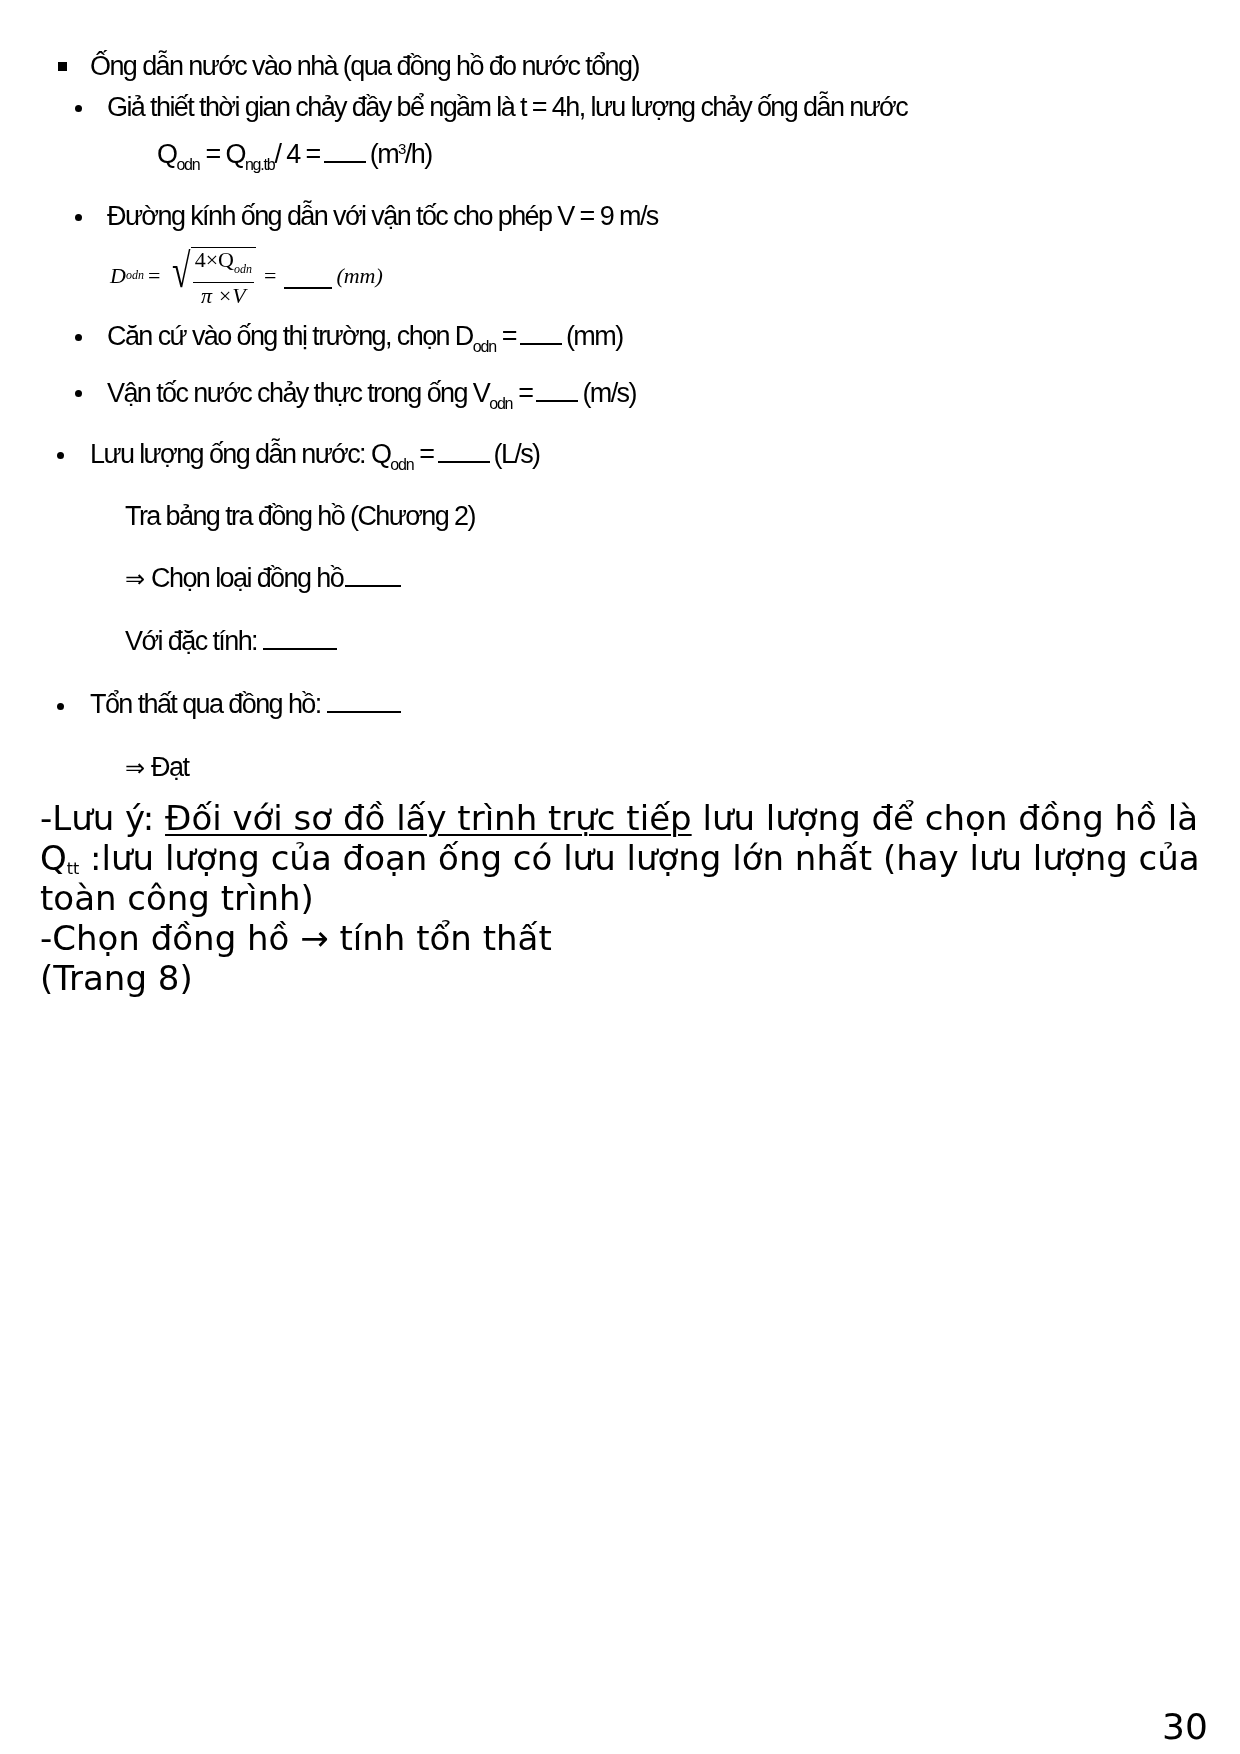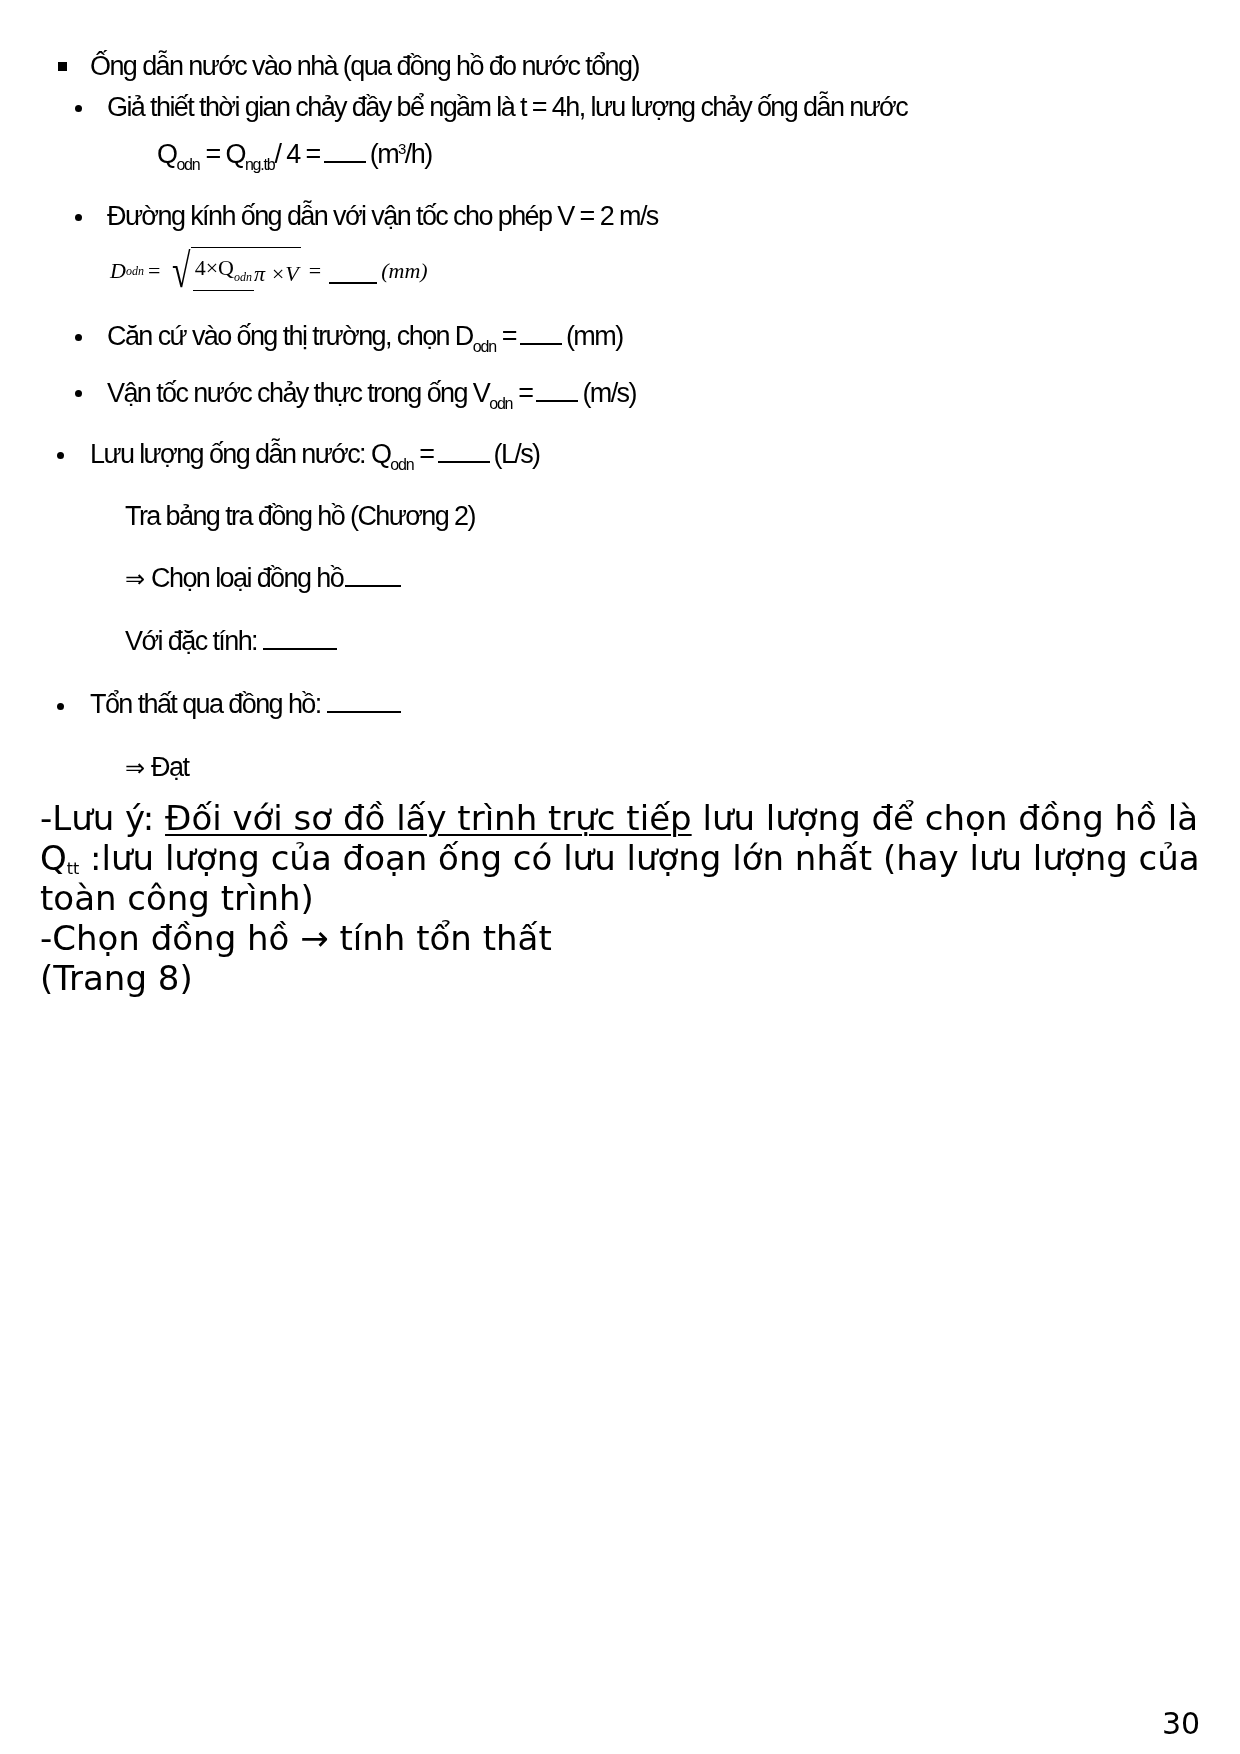"Đường kính ống dẫn với" div.line { text: 2 -> 9 }
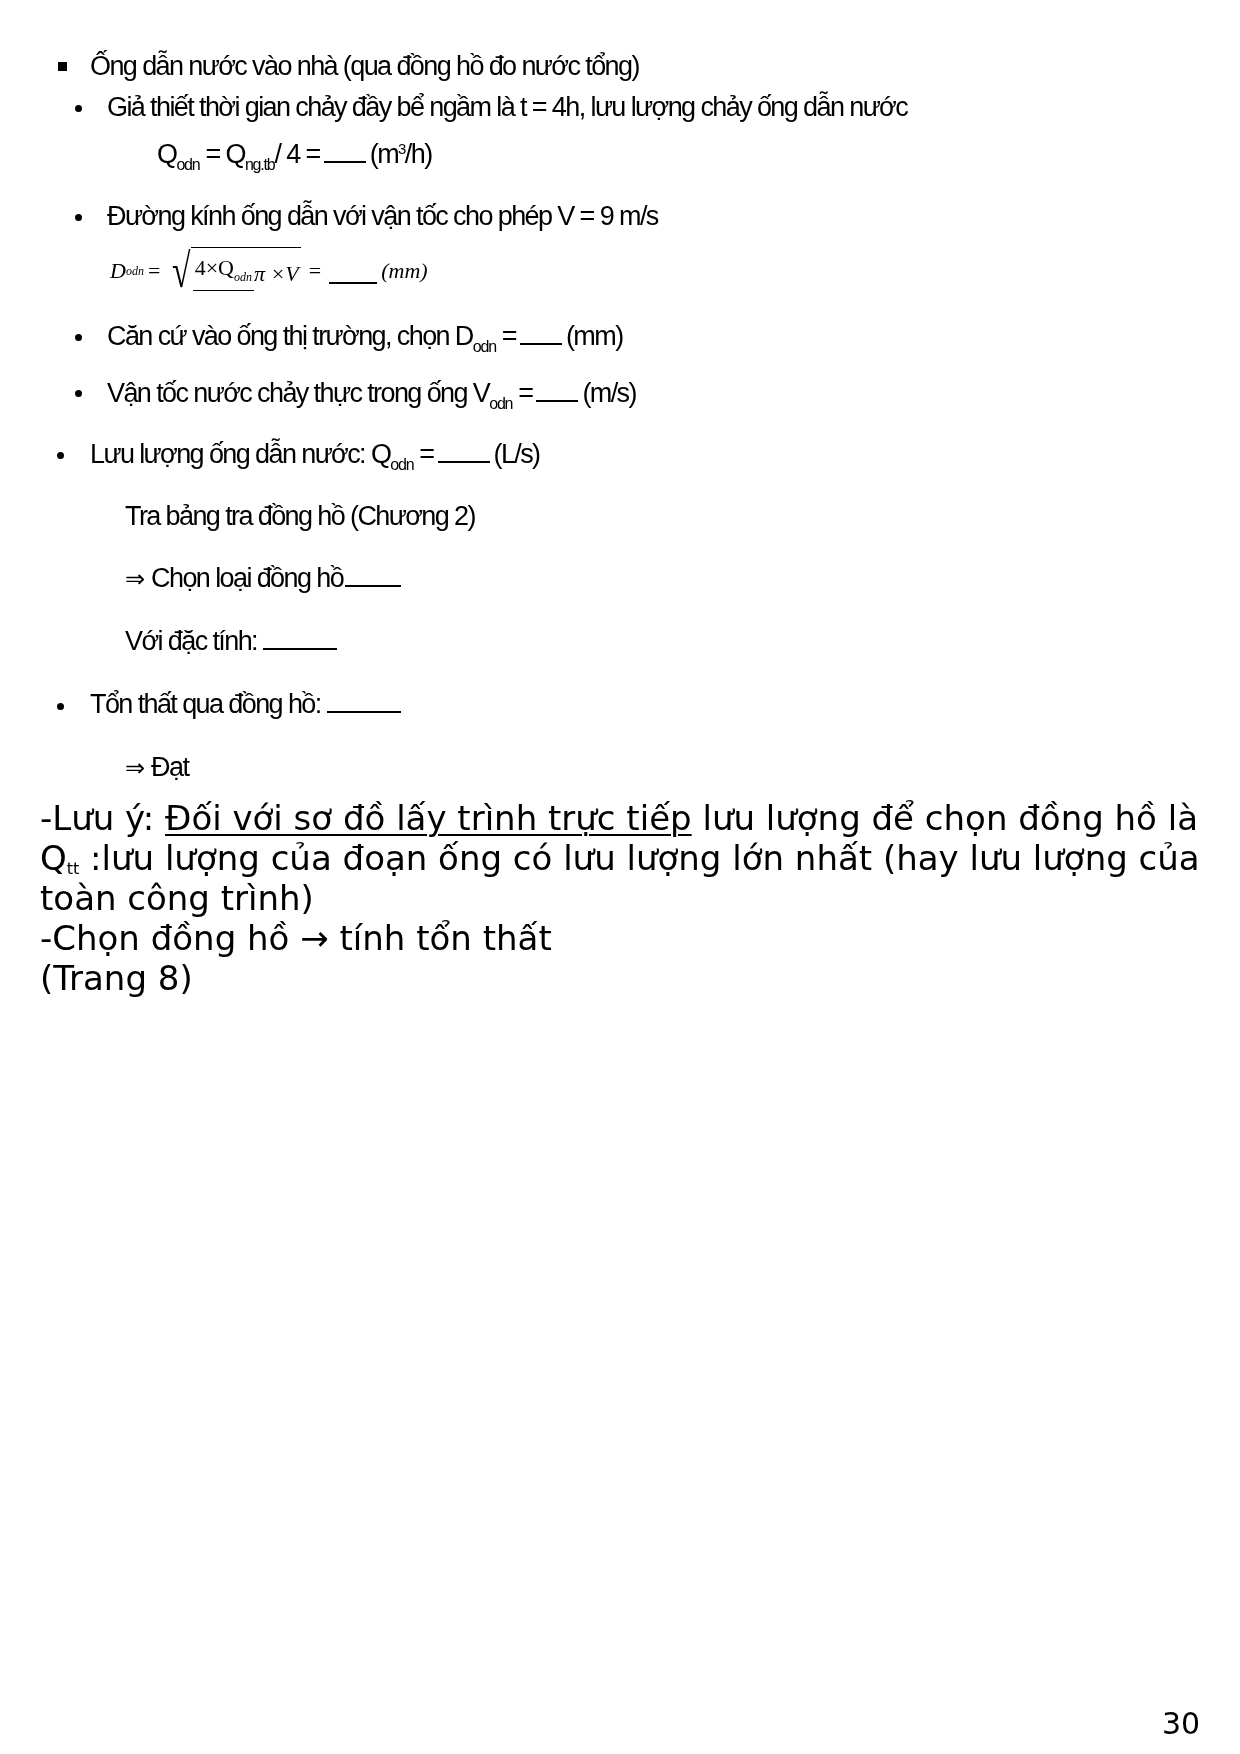"4×Qodn" .radicand { flex-direction: row -> column }
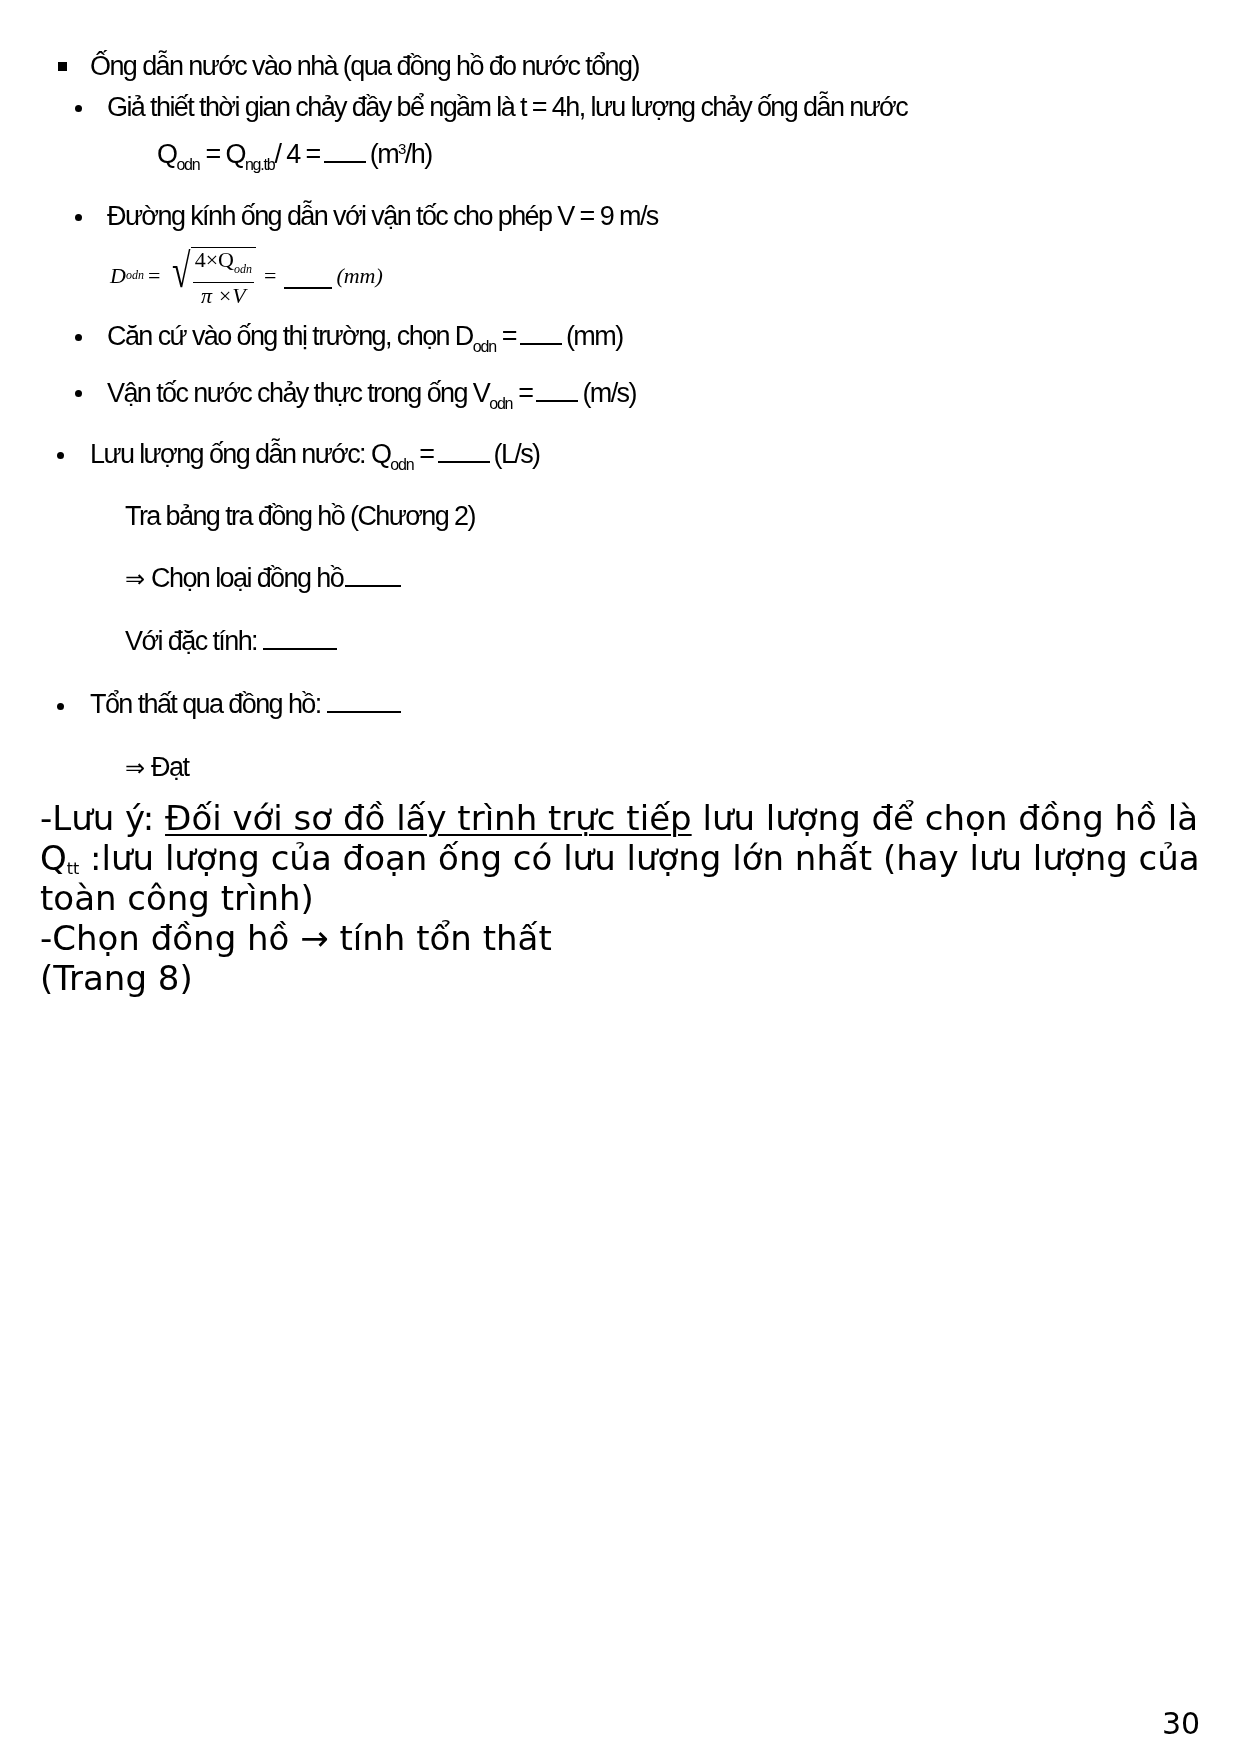"30" .page-num { font-size: 30px -> 36px }
